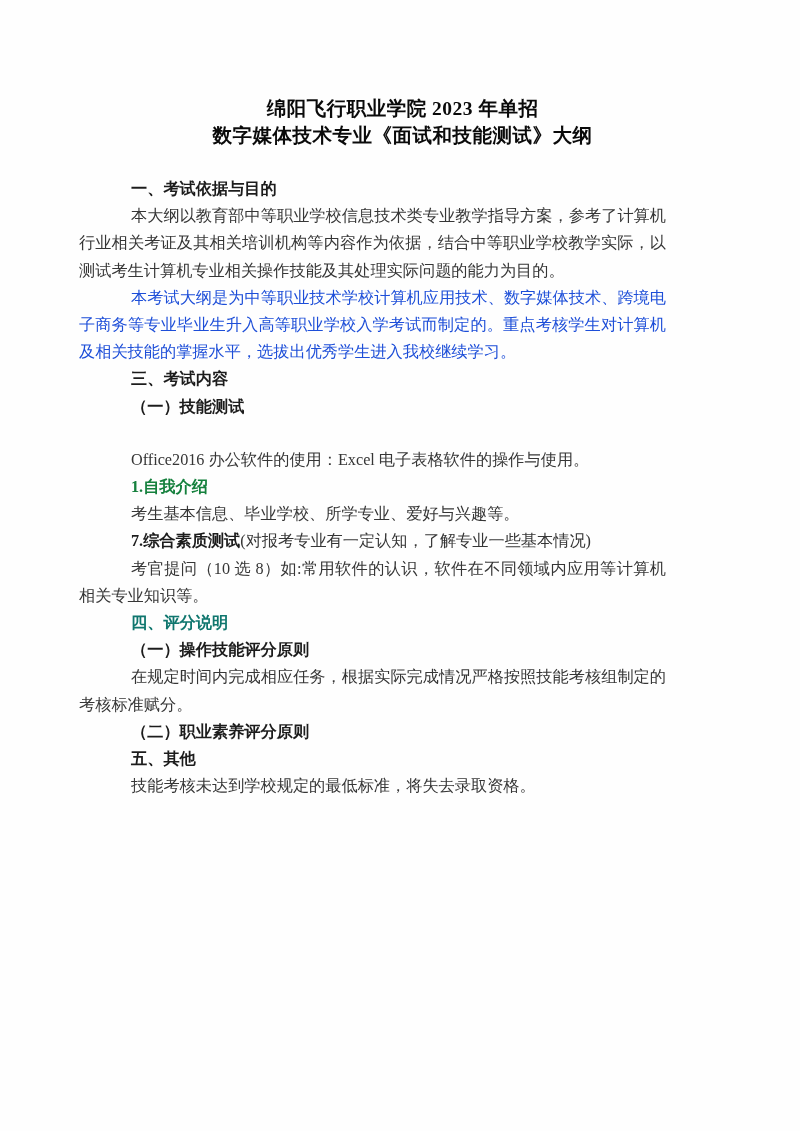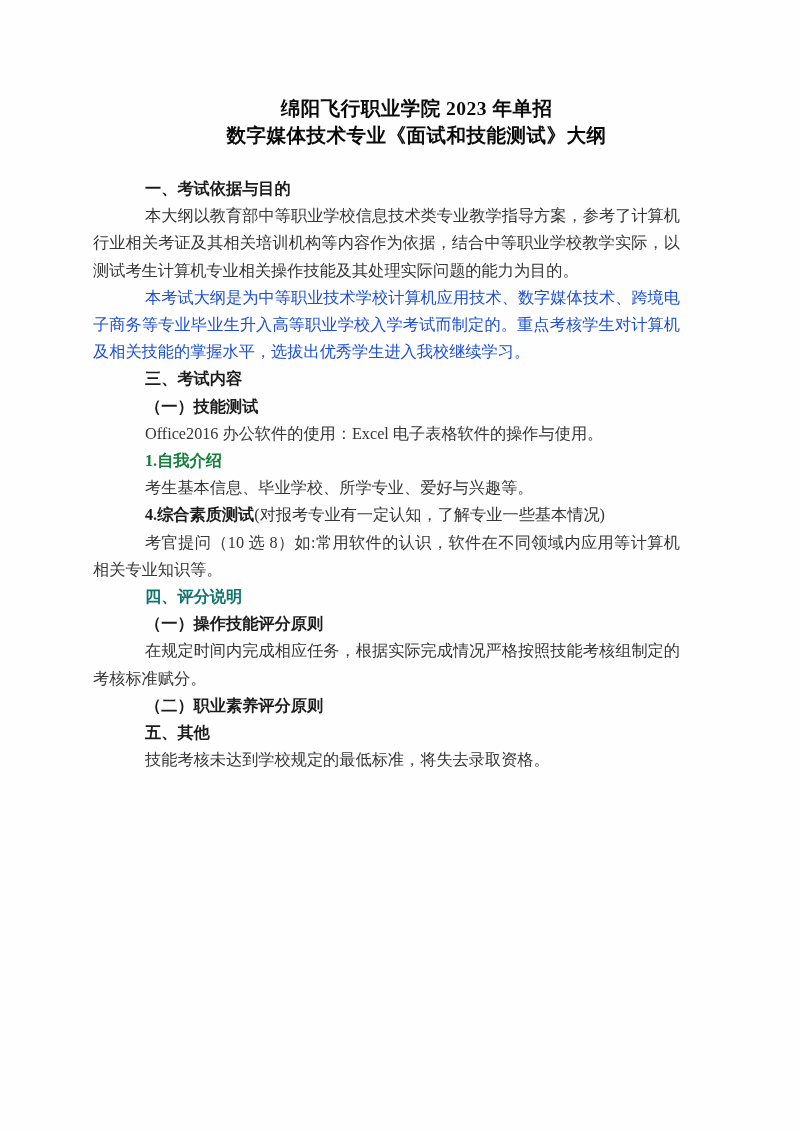"绵阳飞行职业学院 2023 年单招" .content { left: 93px -> 79px }
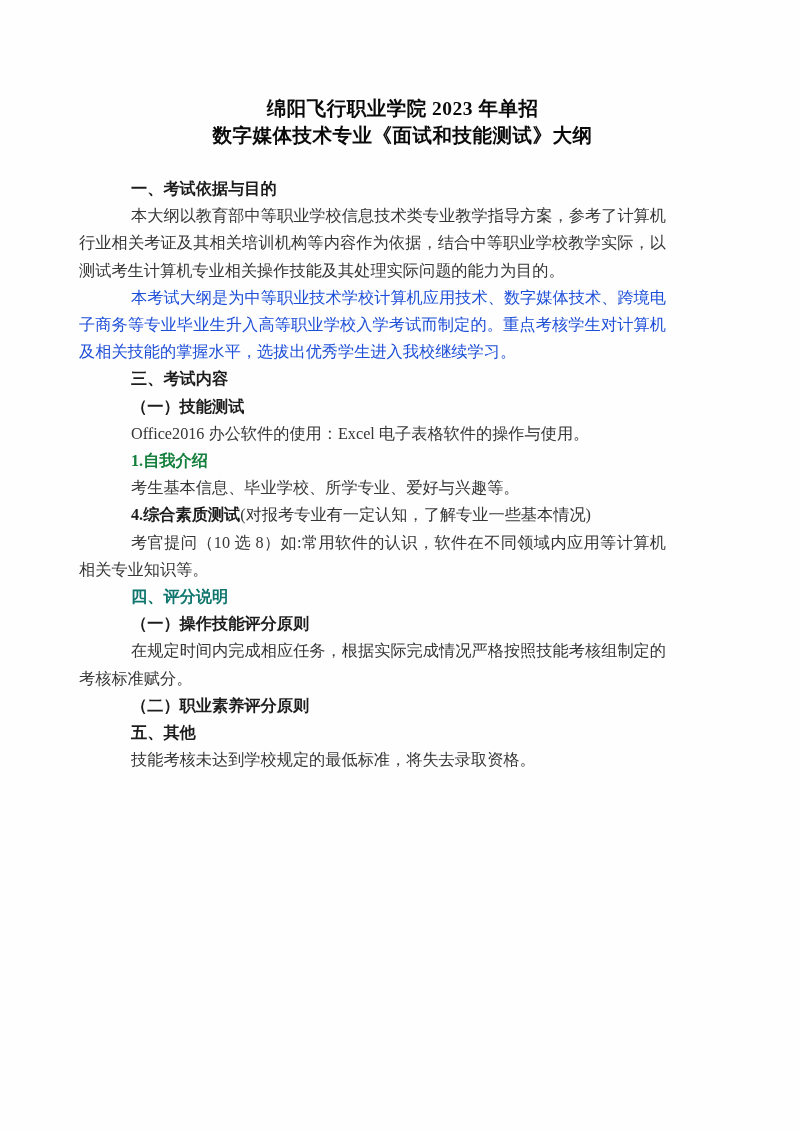"Office2016 办公软件的使用：Excel 电子表格软件的操作与使用。" p.body-text { margin-top: none -> 26px }
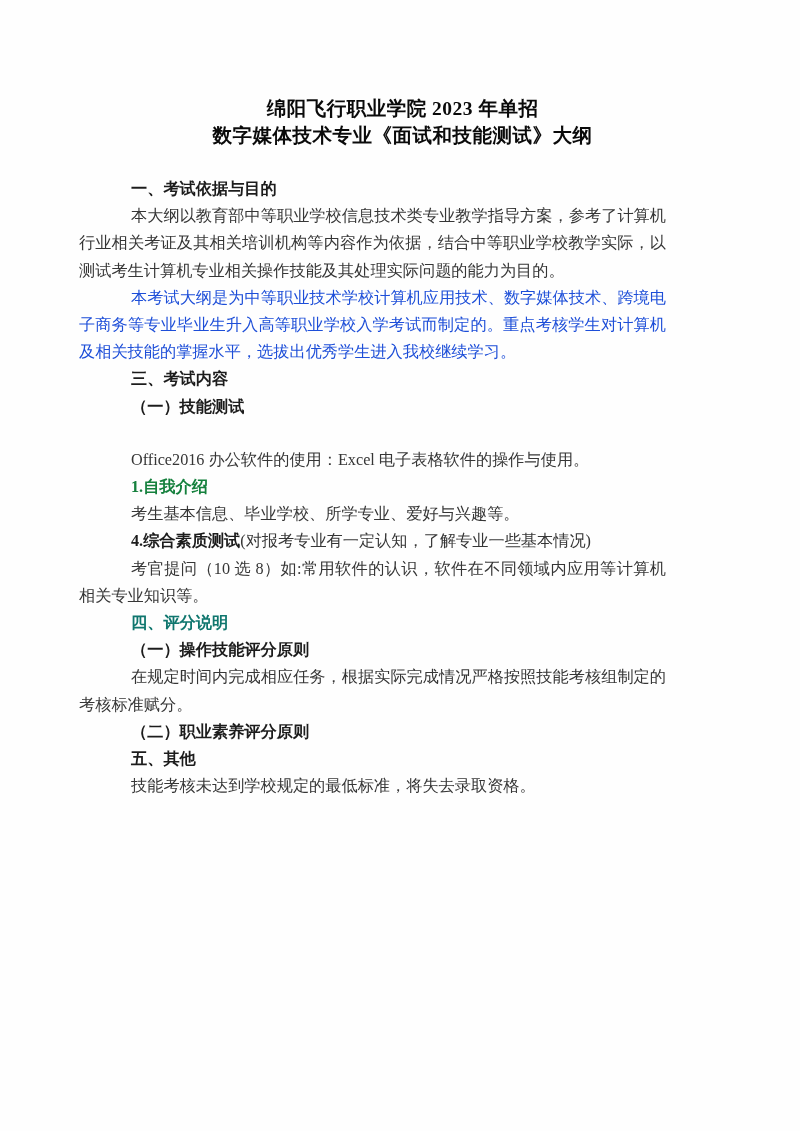"4.综合素质测试" span.bold-run { text: 4 -> 7 }
